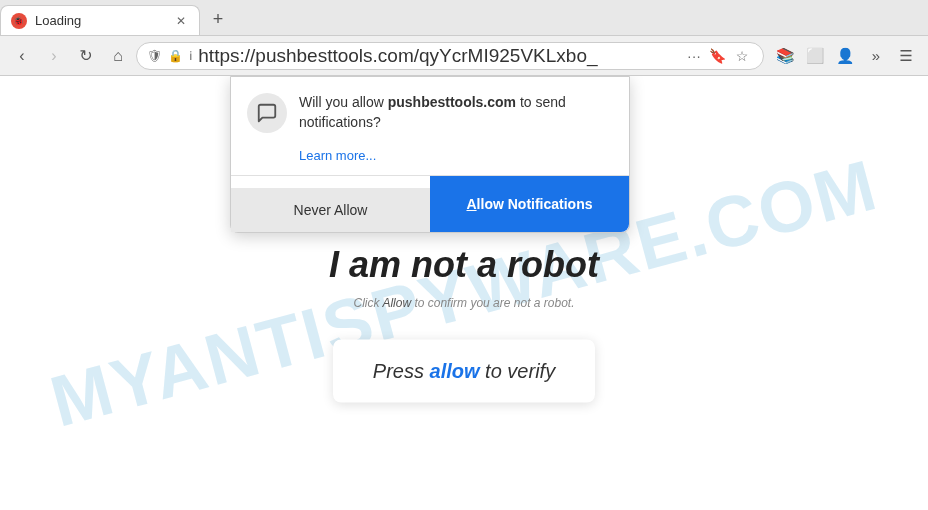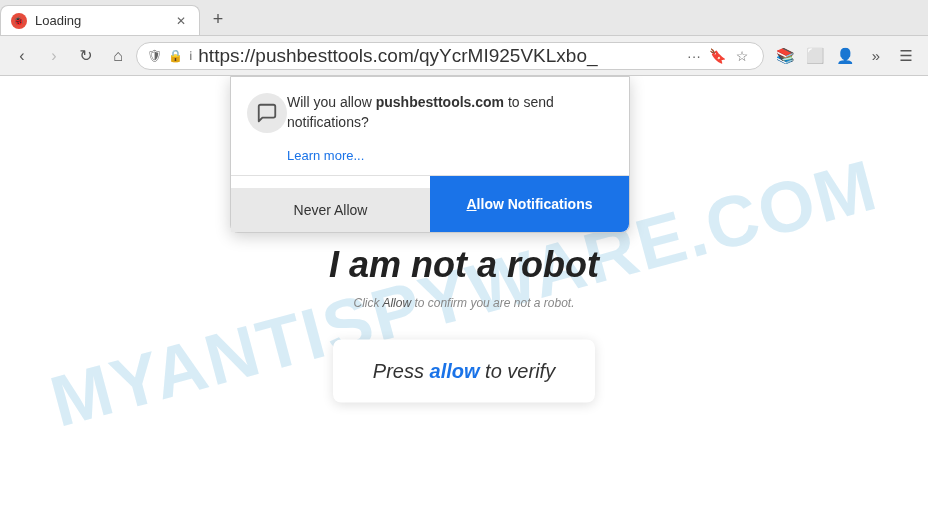"Will you allow pushbesttools.com to" .popup-body { gap: none -> 12px }
